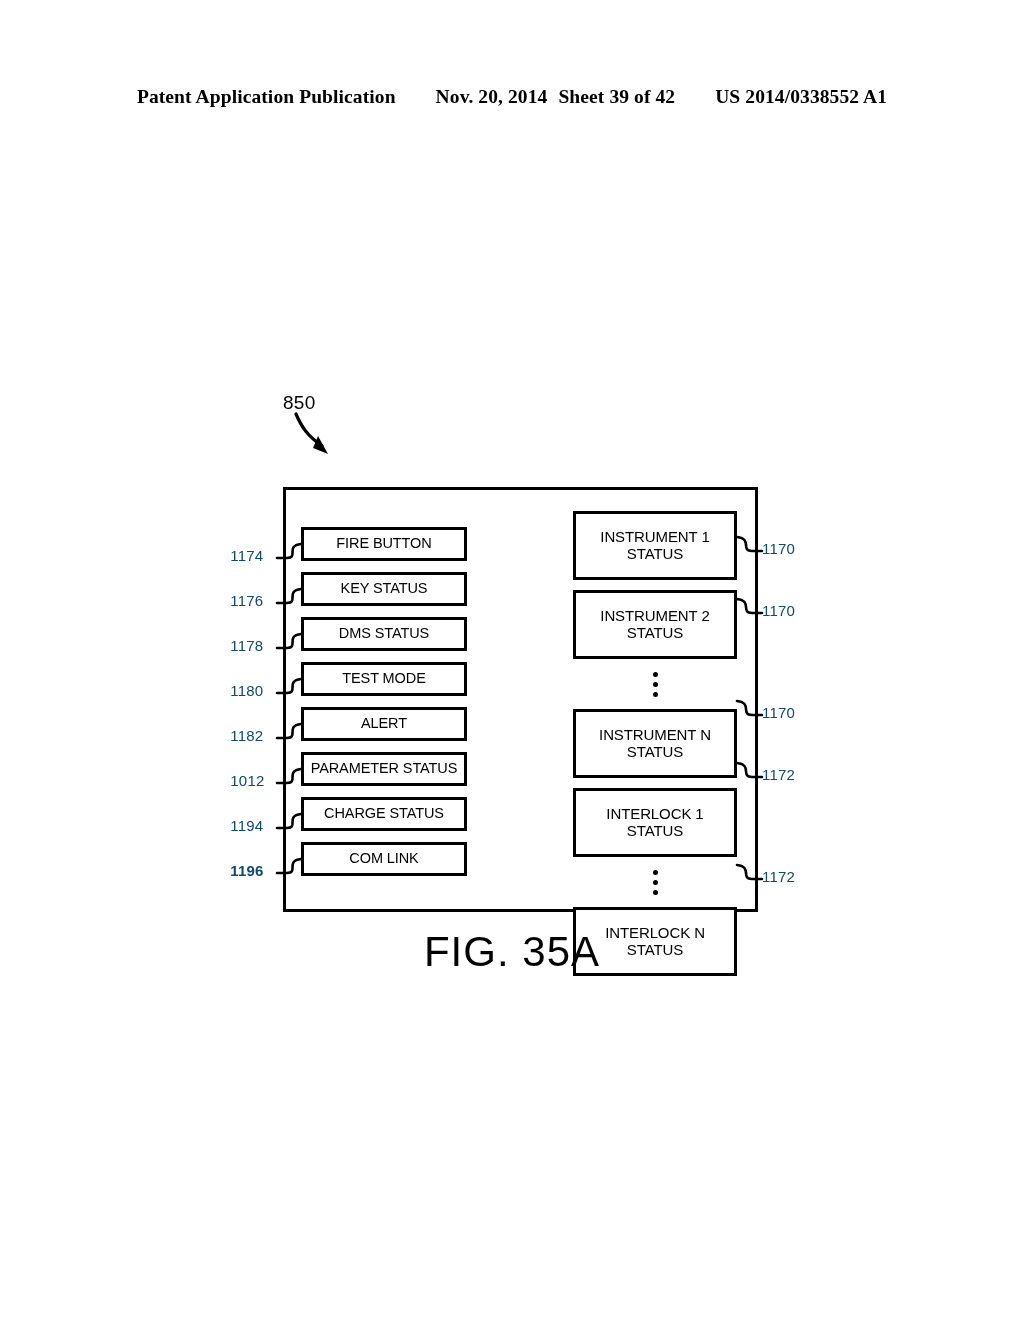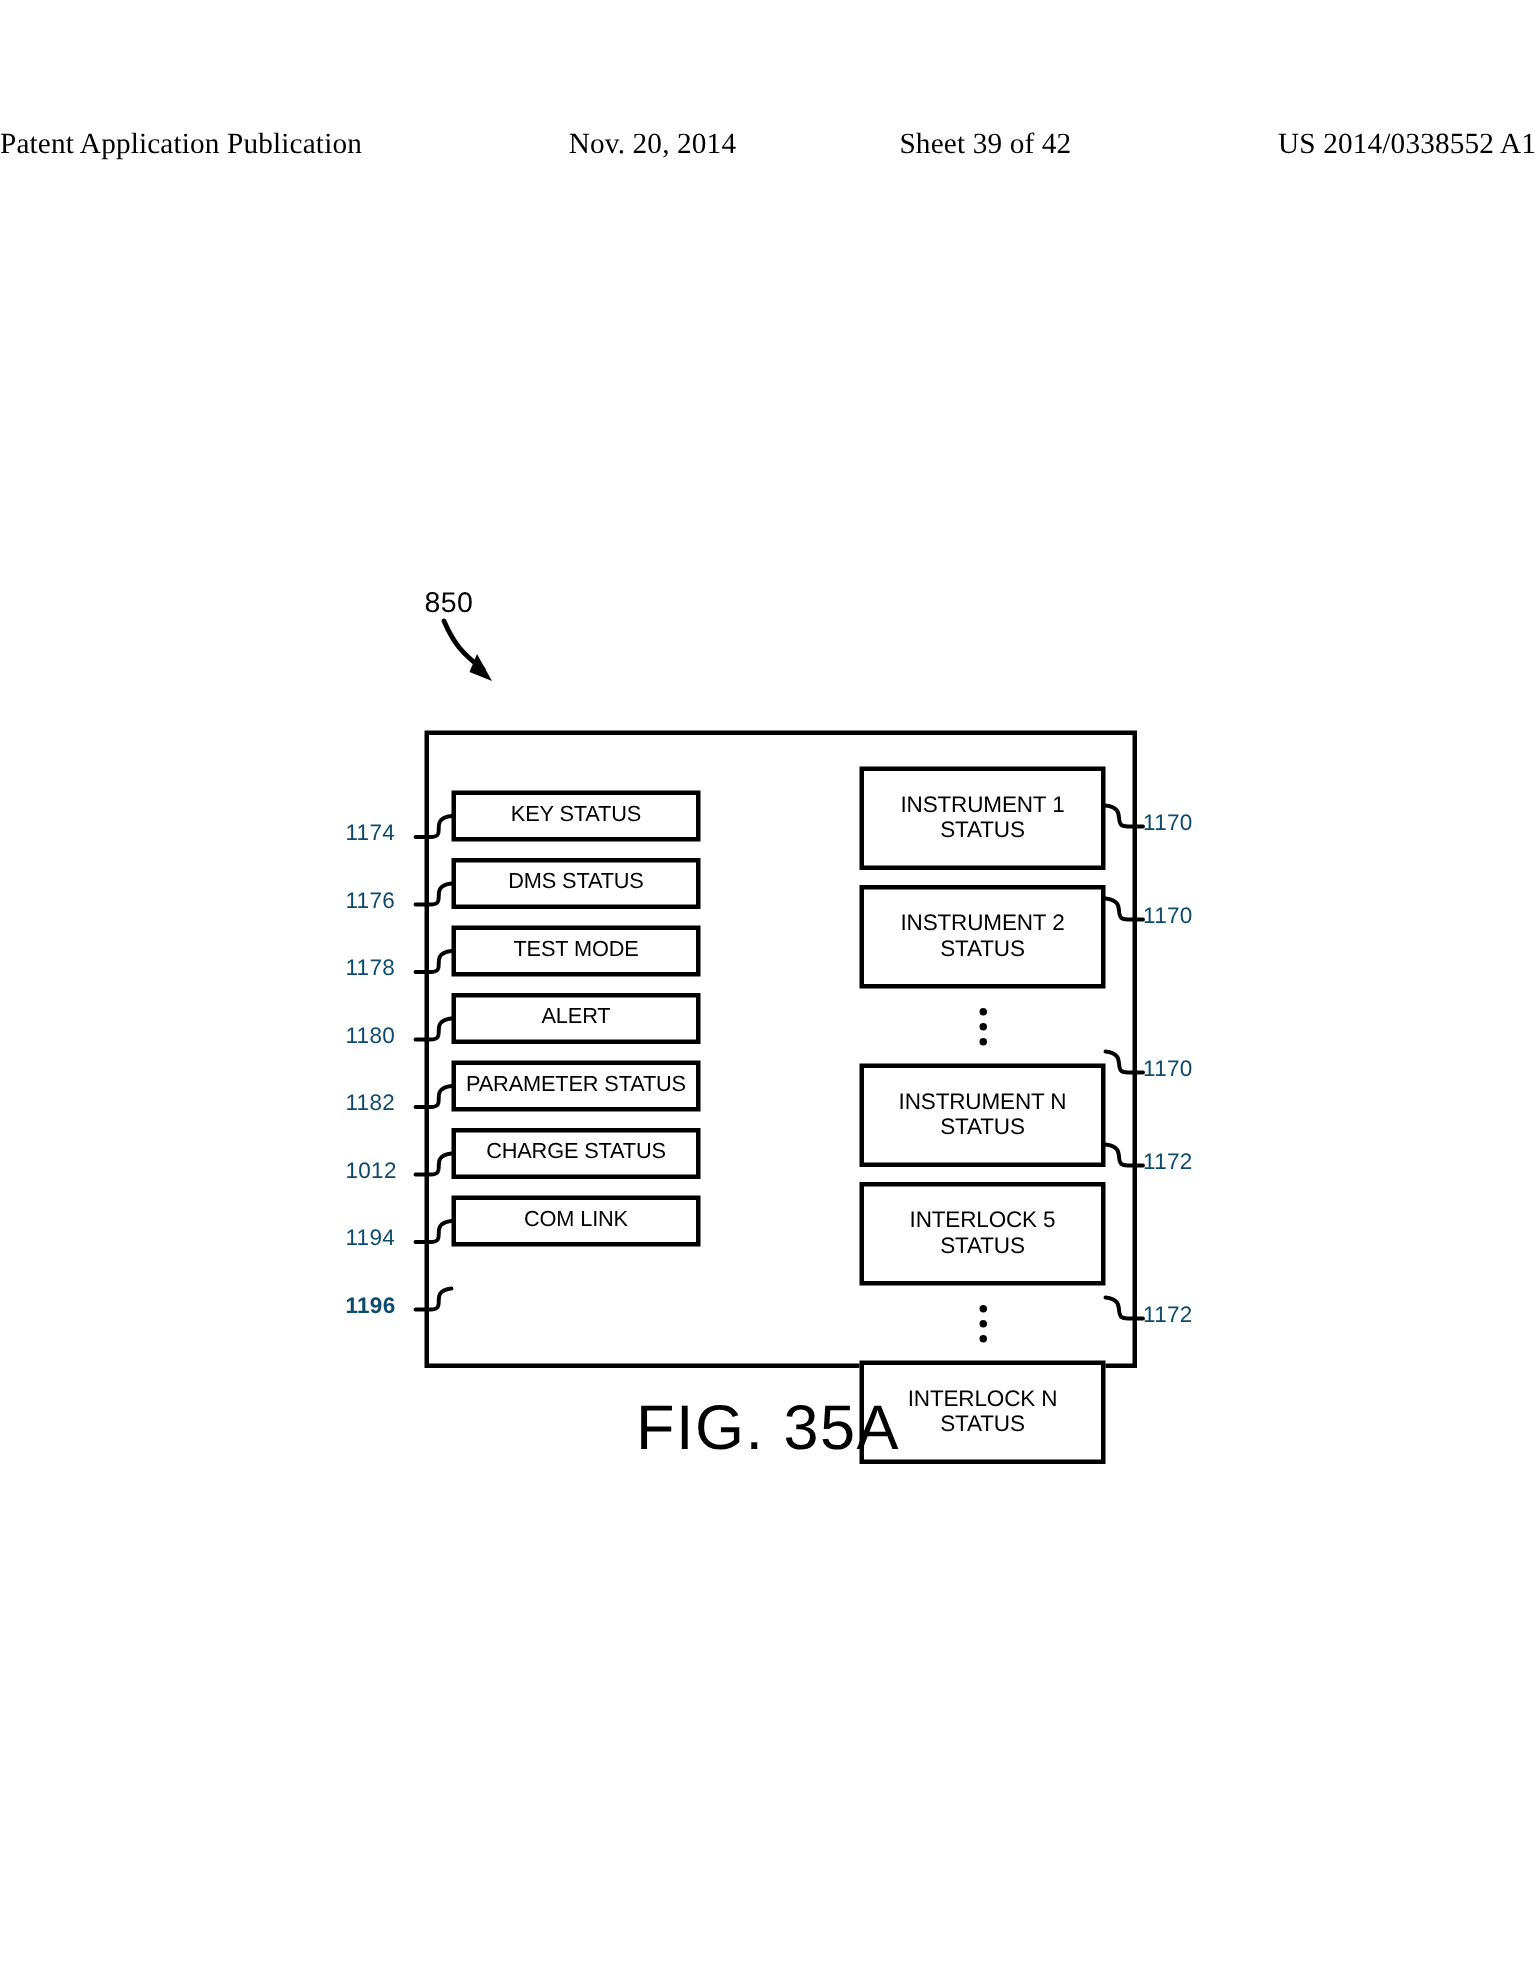"Patent Application Publication" .page-header { font-weight: normal -> bold; justify-content: space-between -> center }
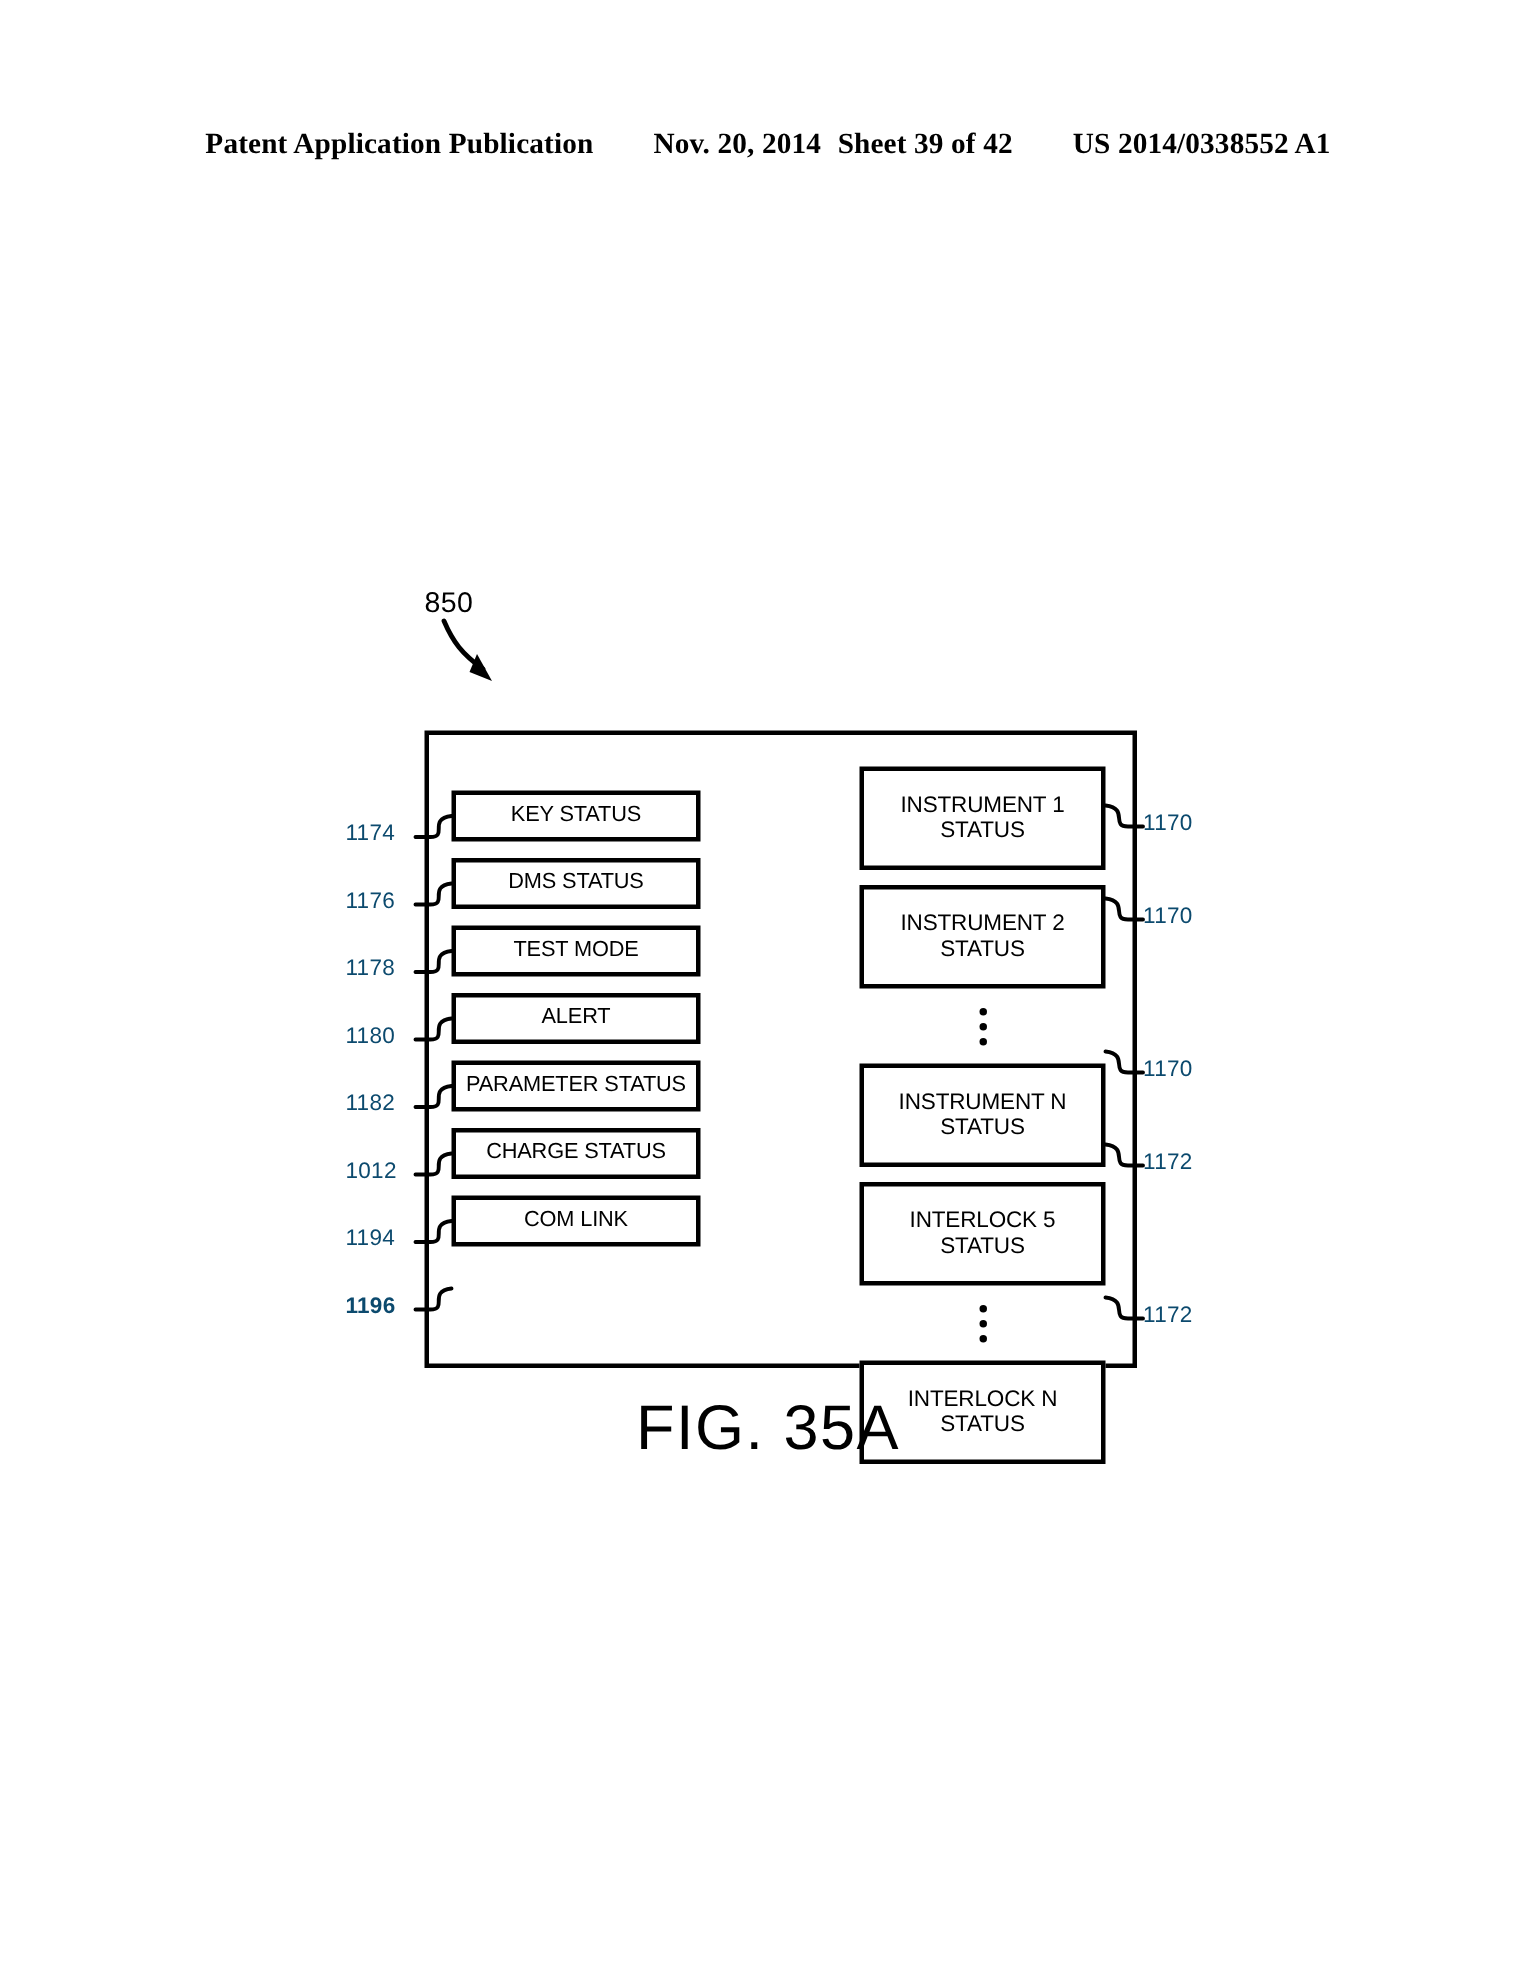"FIRE BUTTON" div.node { html: none -> <div> <span>FIRE BUTTON</span> </div> }
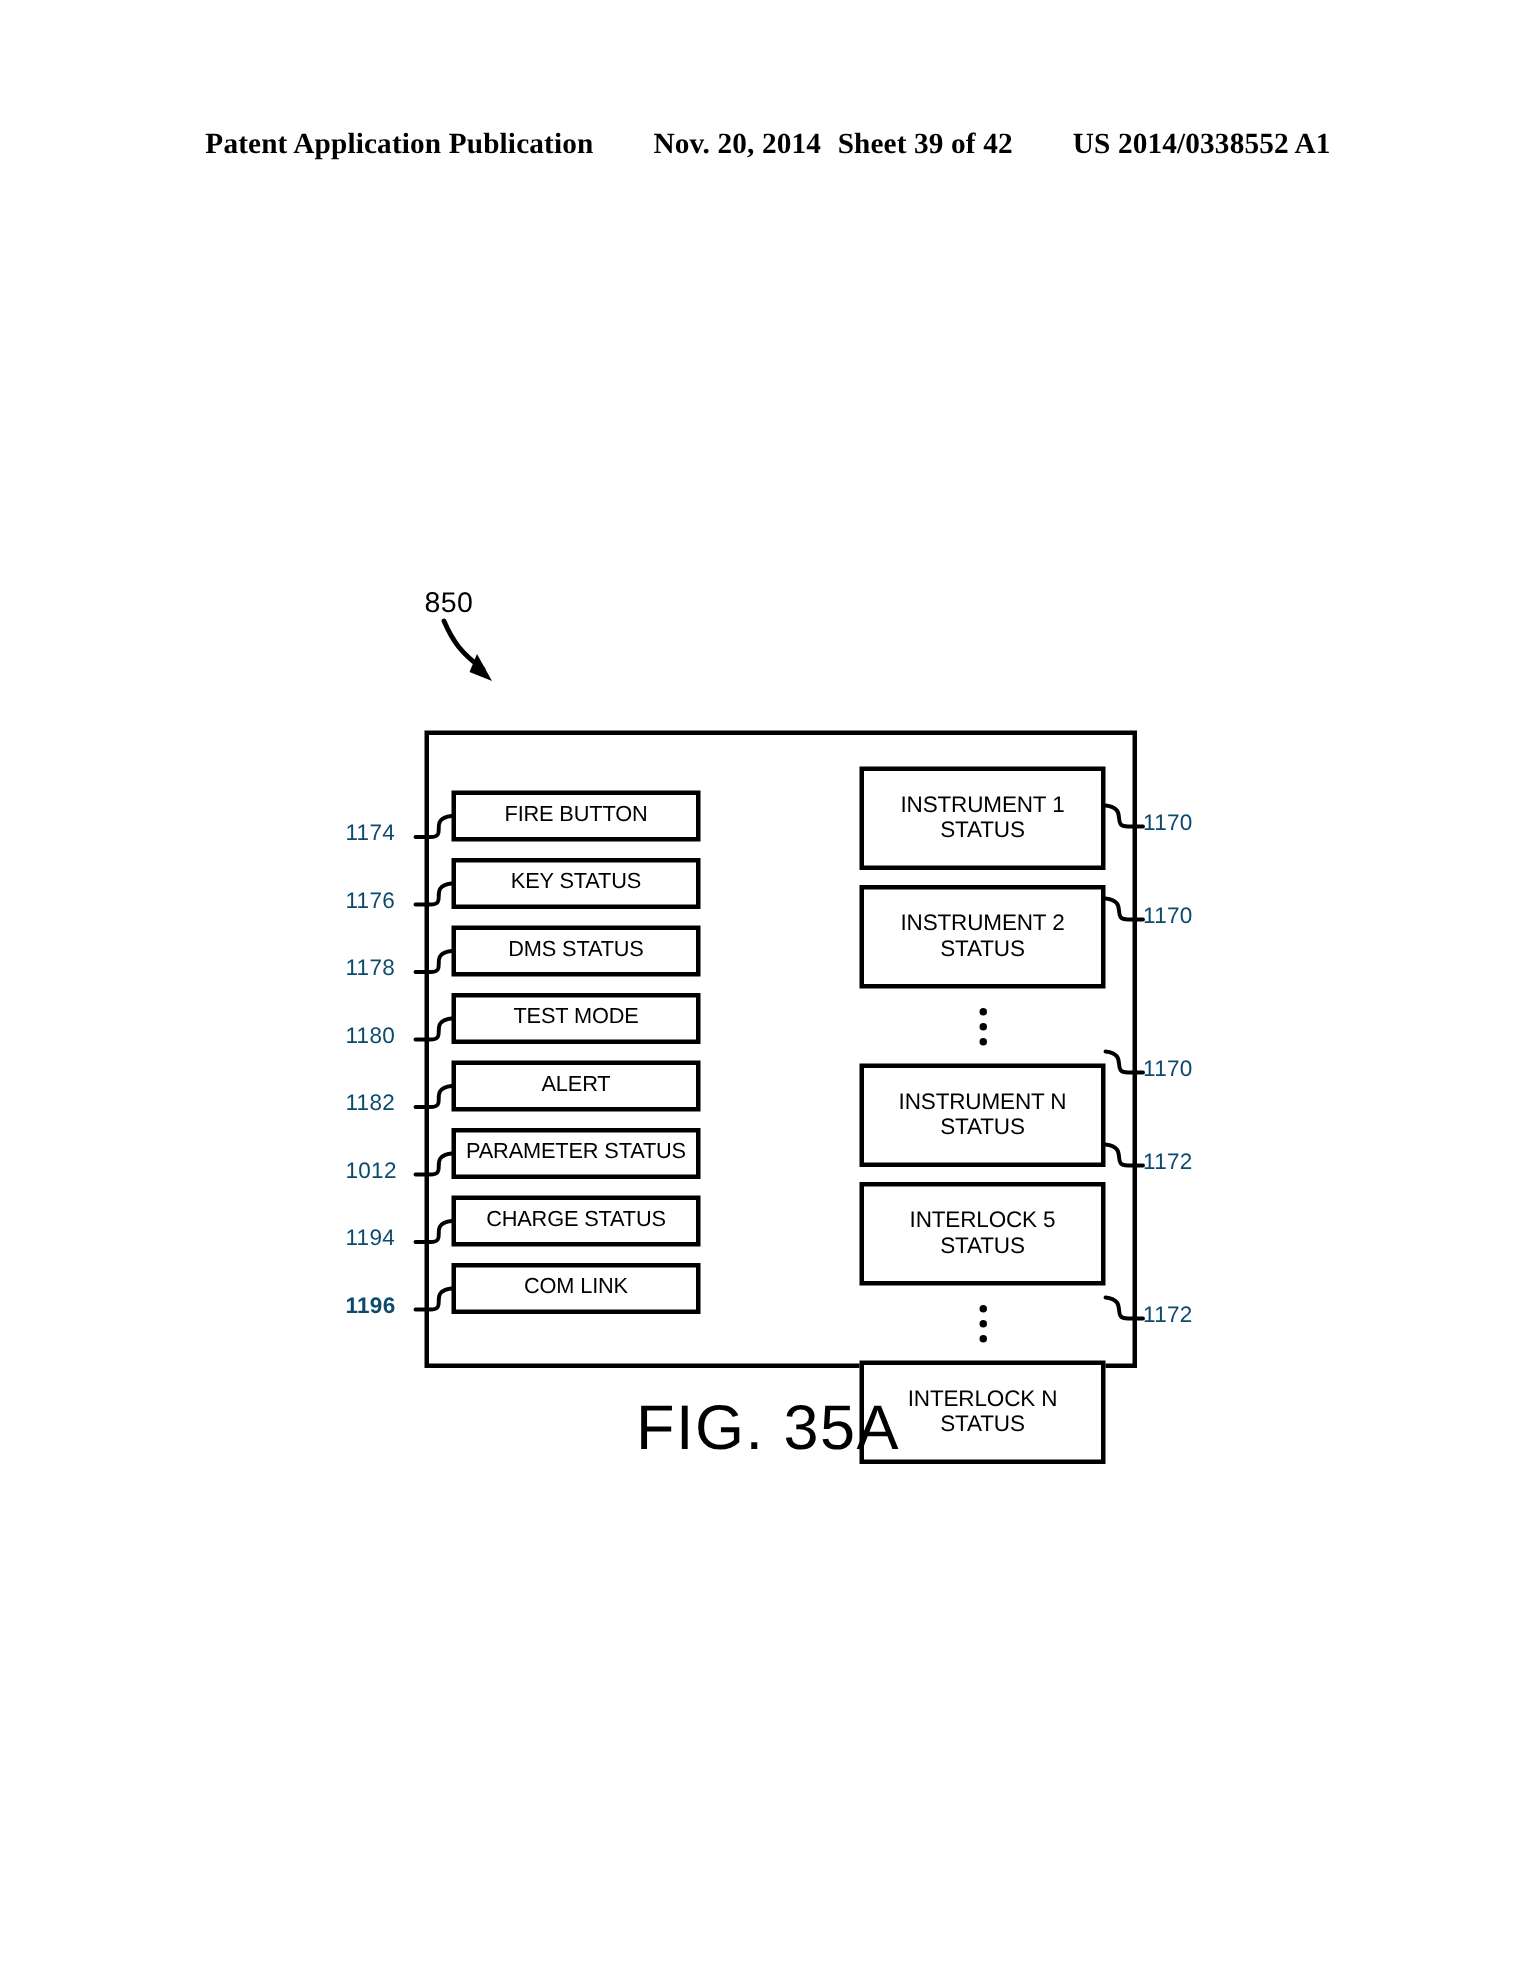"INTERLOCK 5" span { text: 5 -> 1 }
